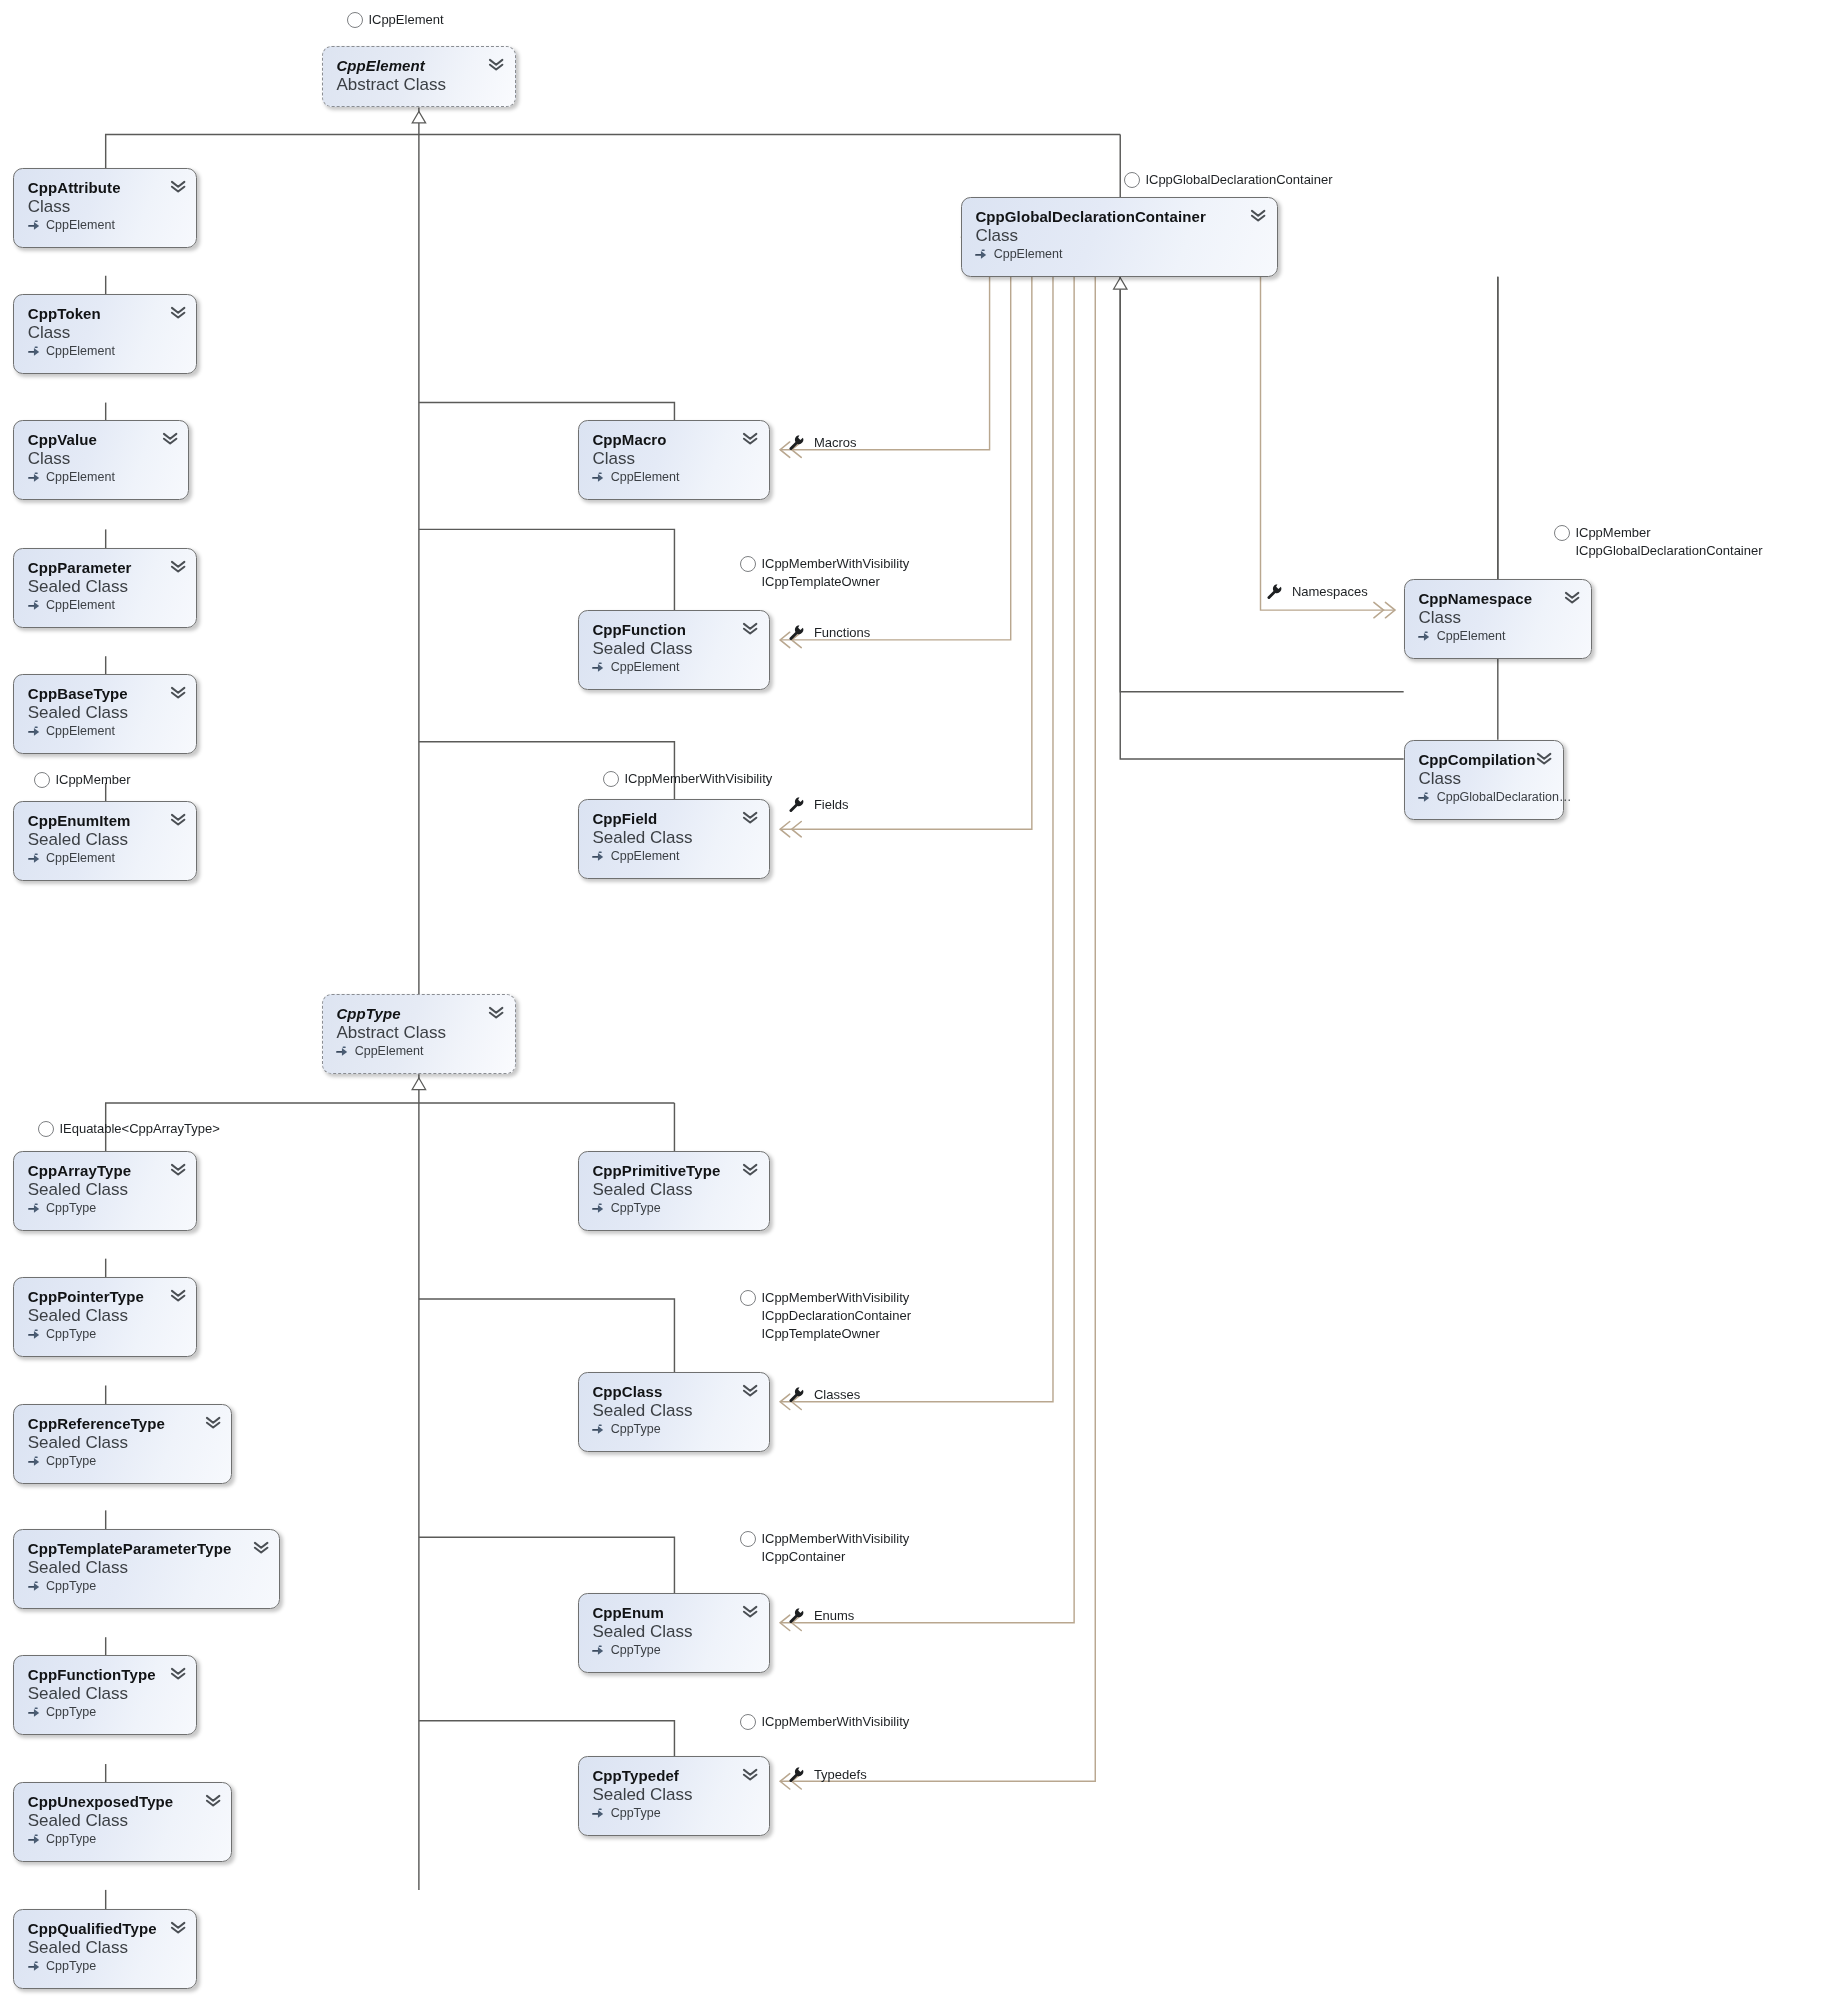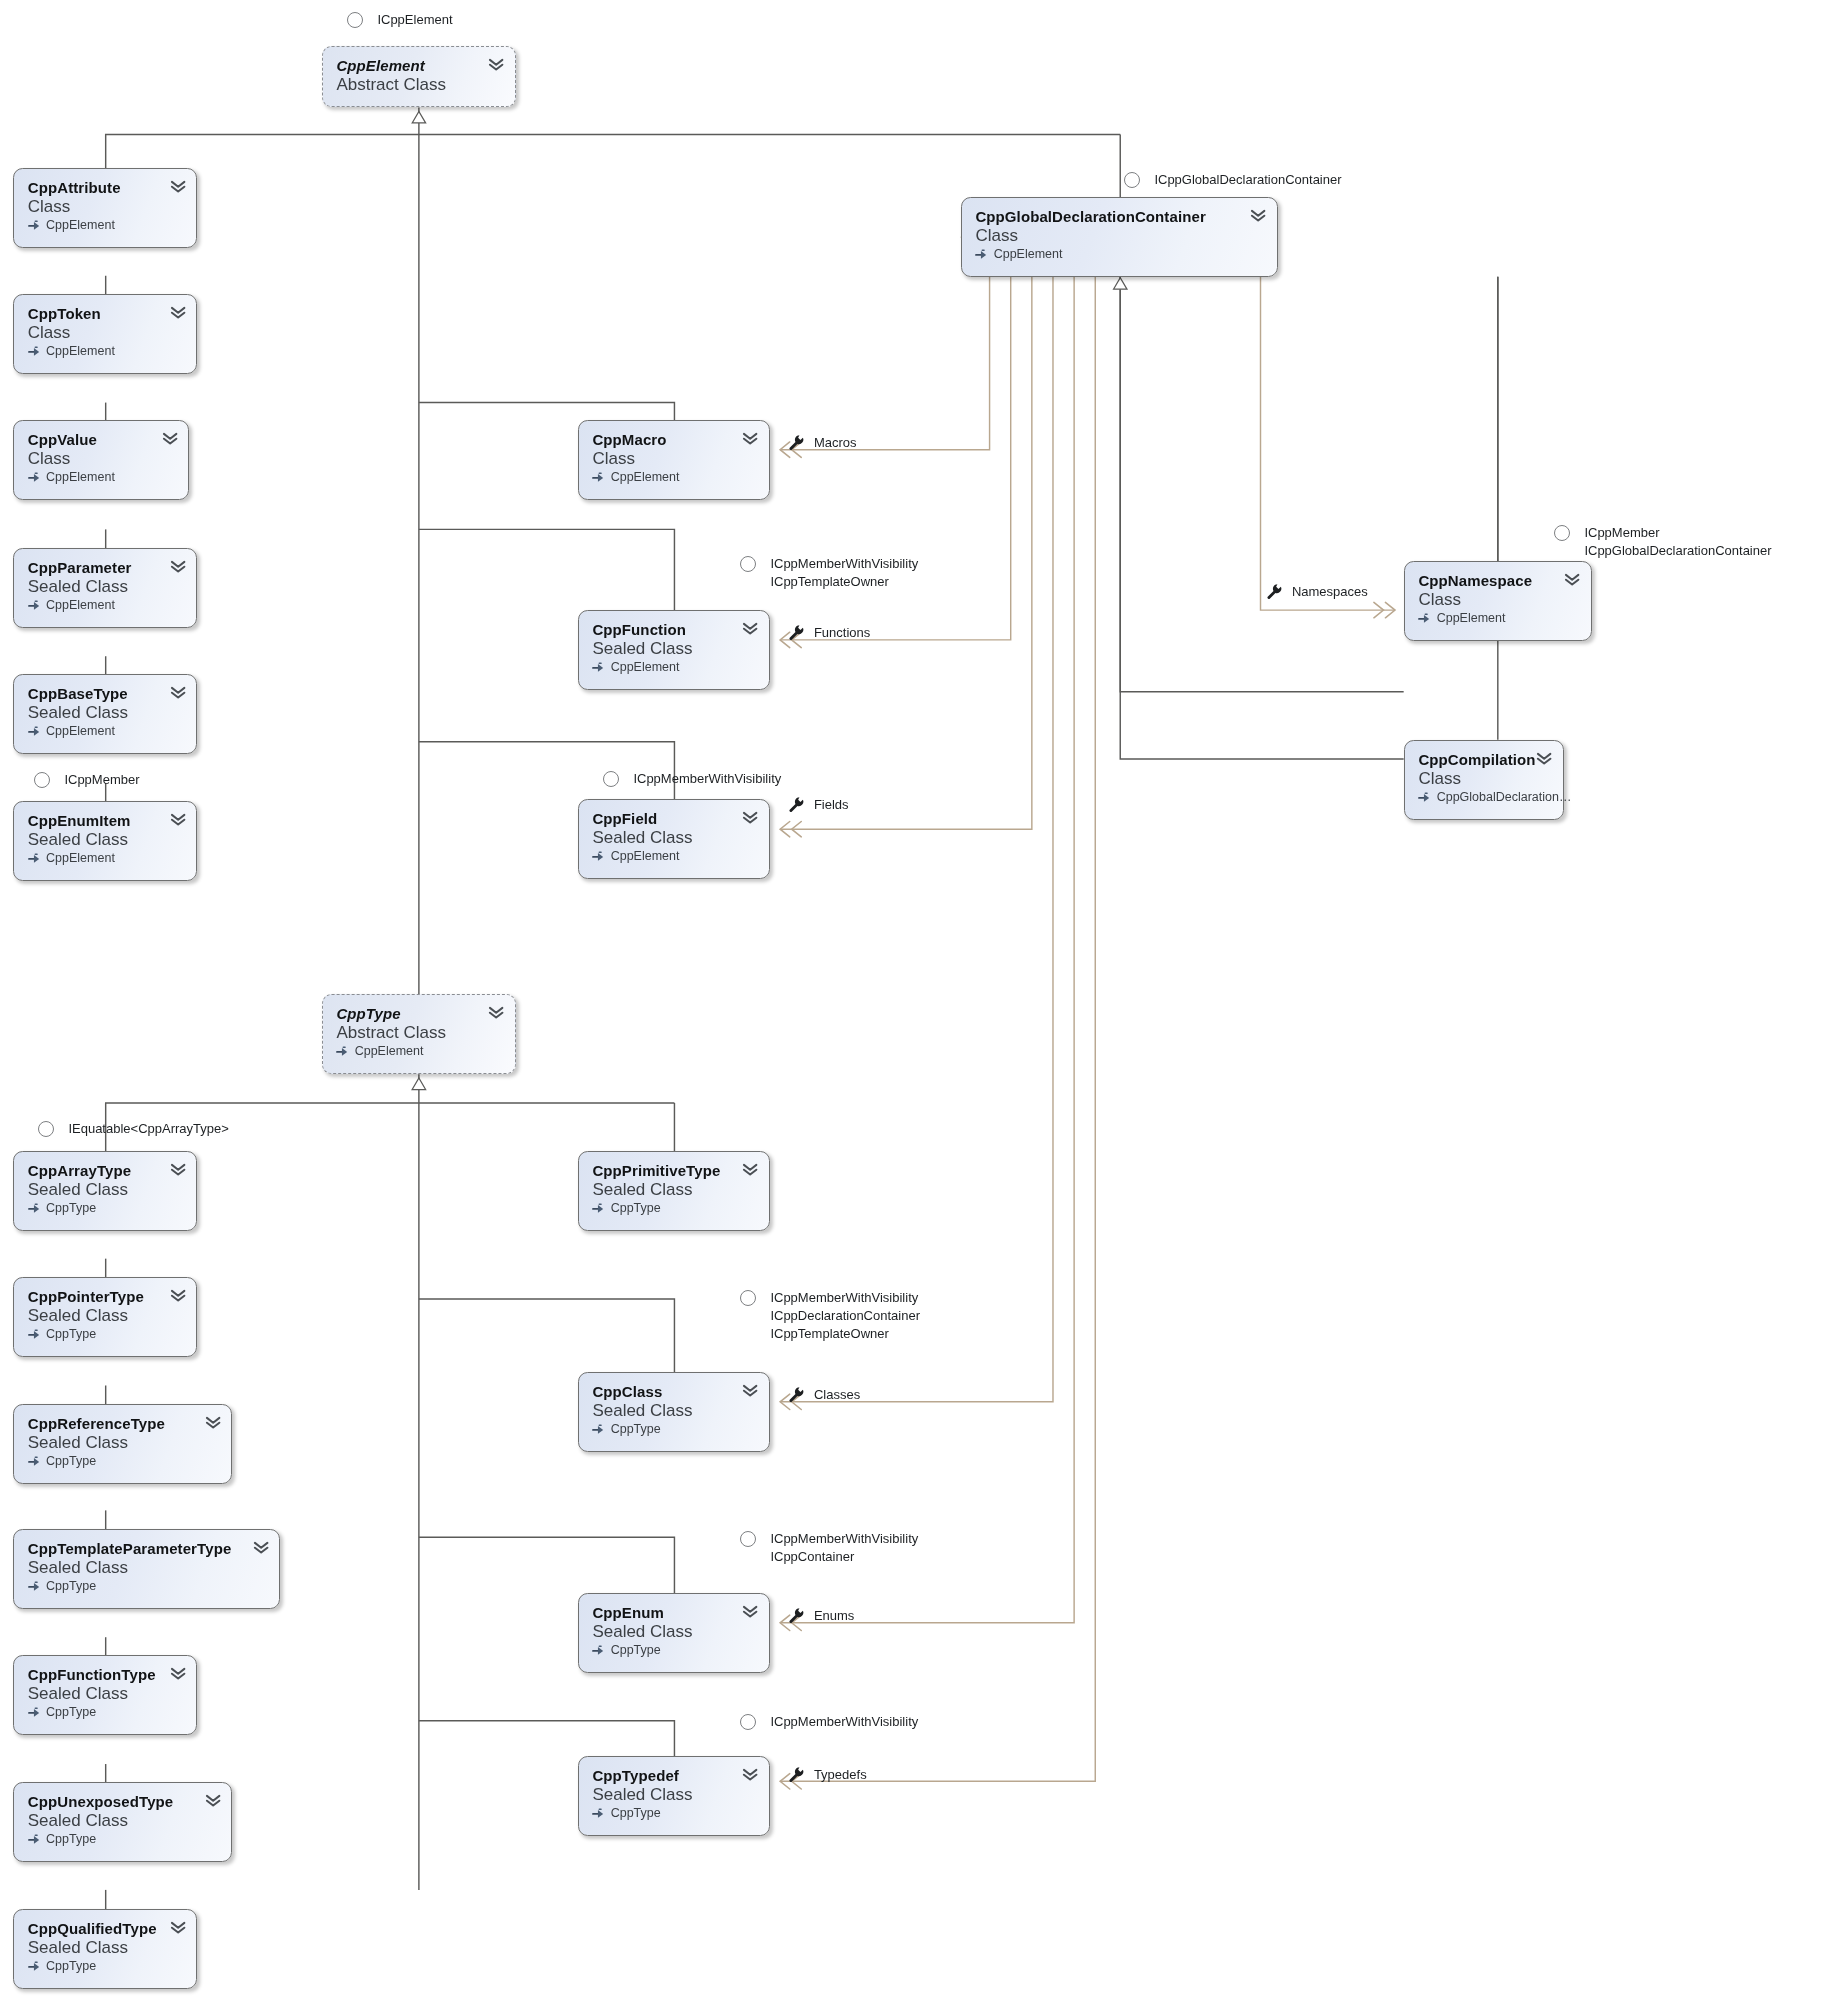"ICppElement" .lolli { gap: 14px -> 5px }
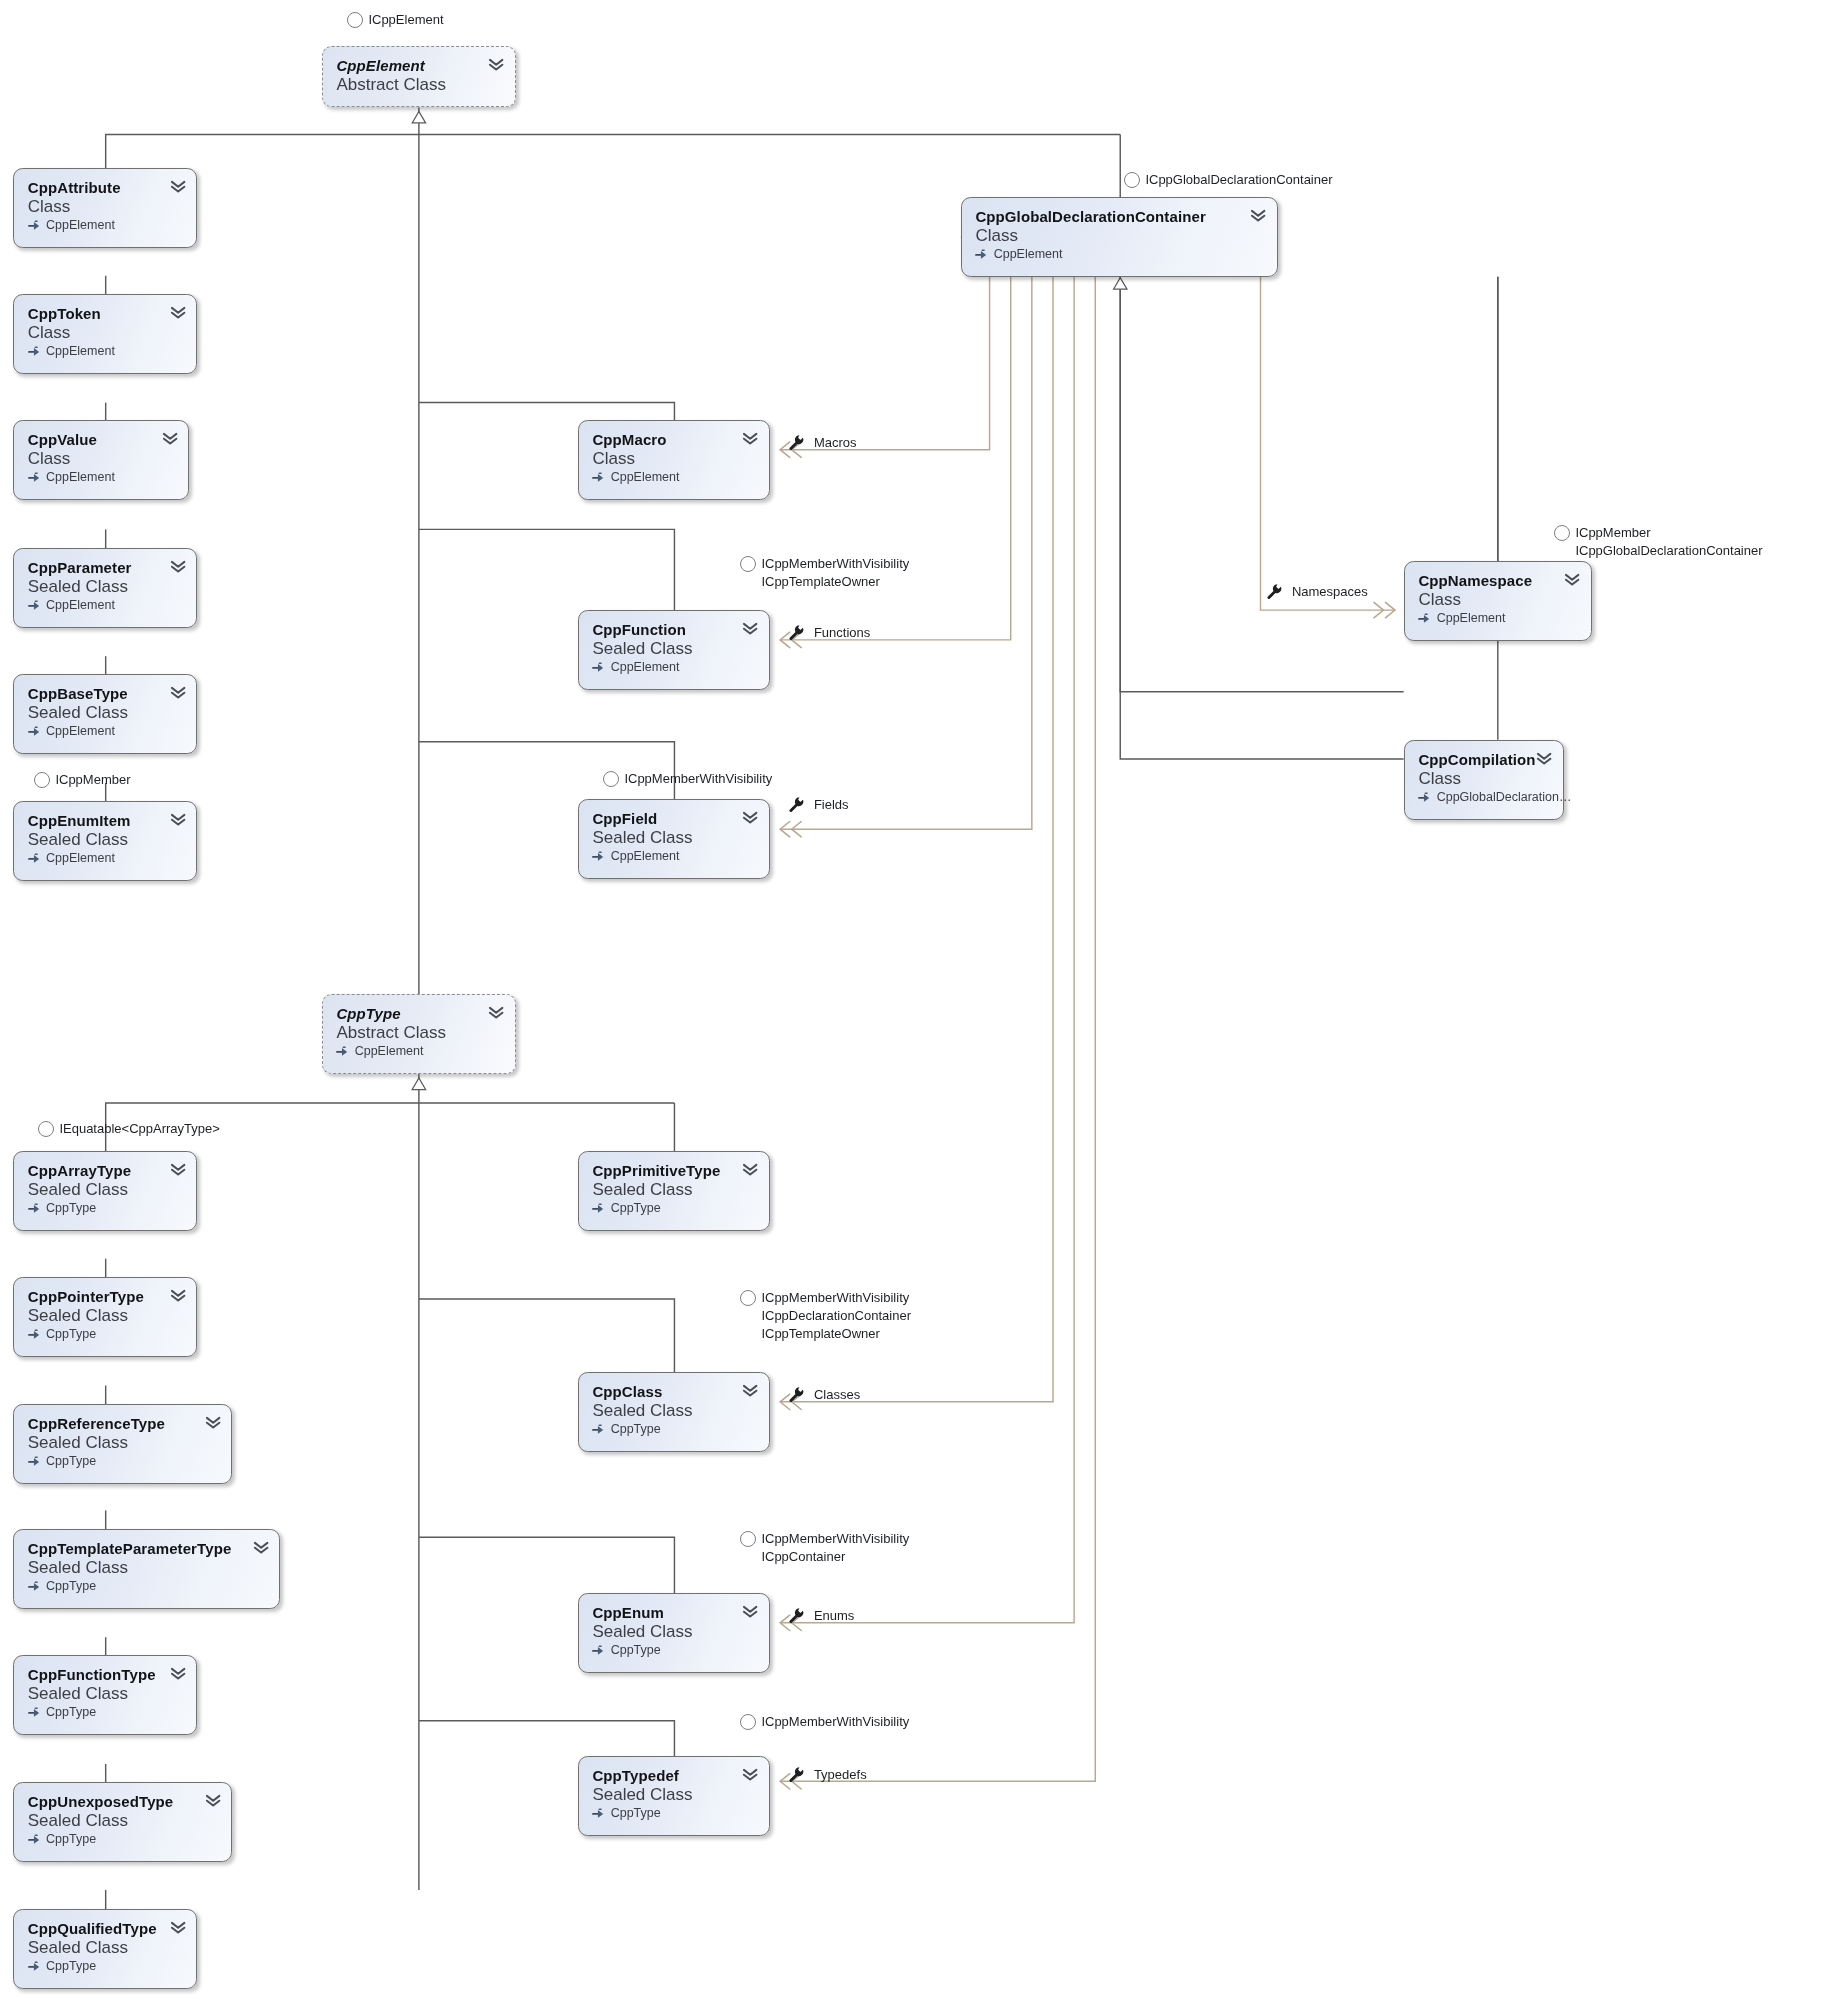"CppNamespace" div.node { top: 561px -> 579px }
